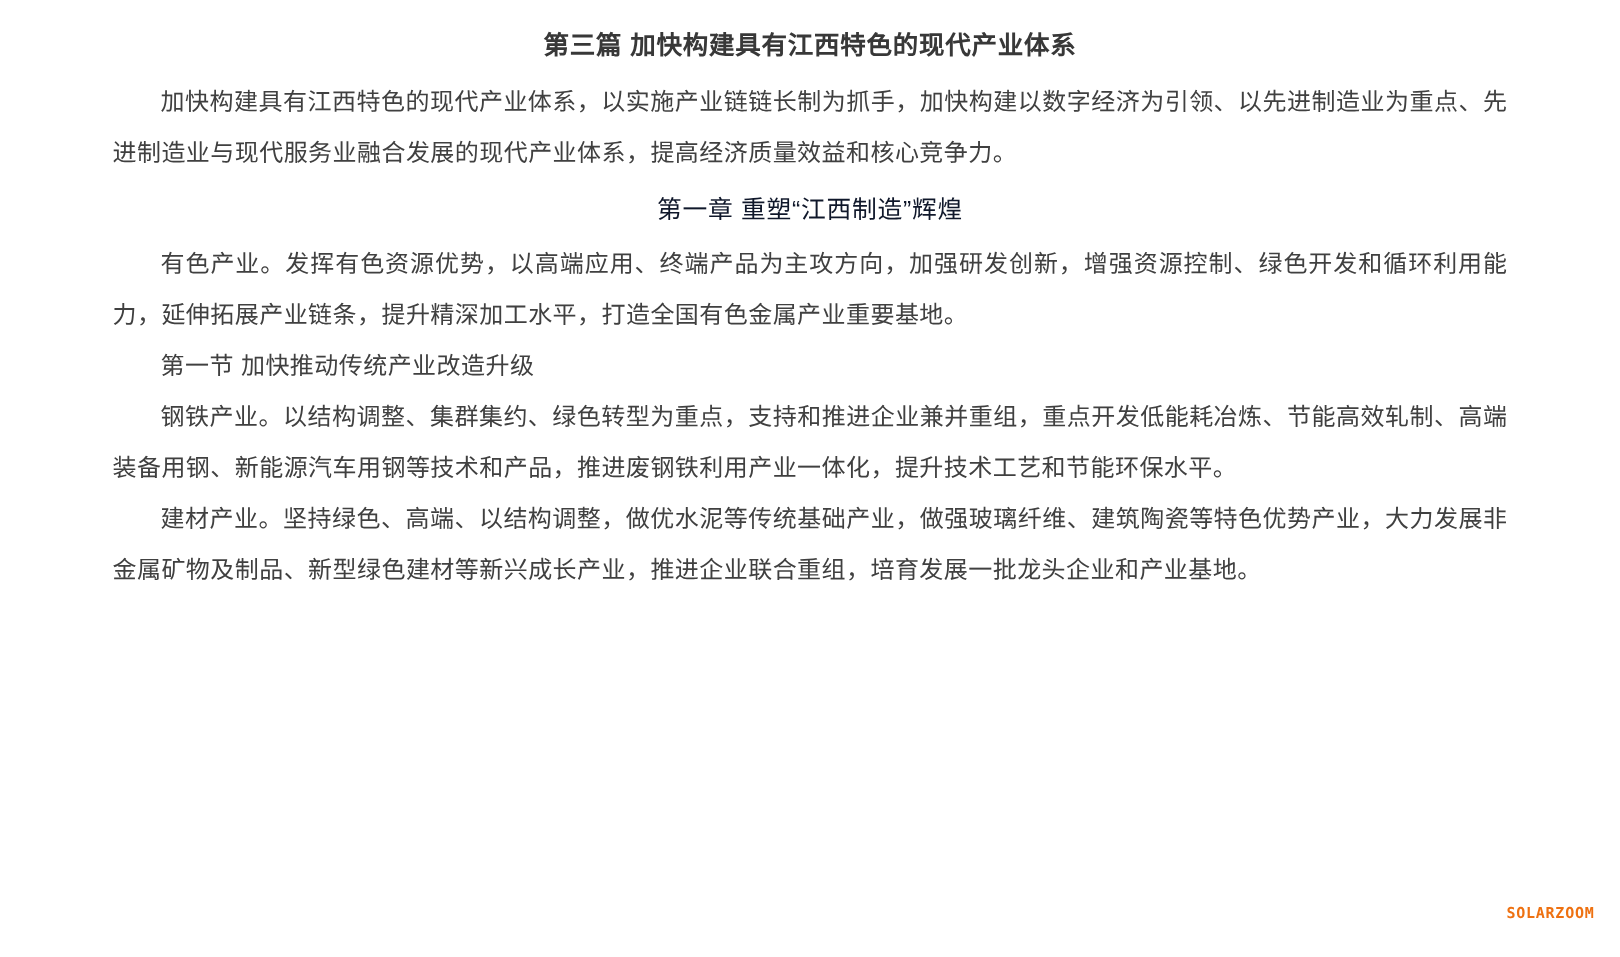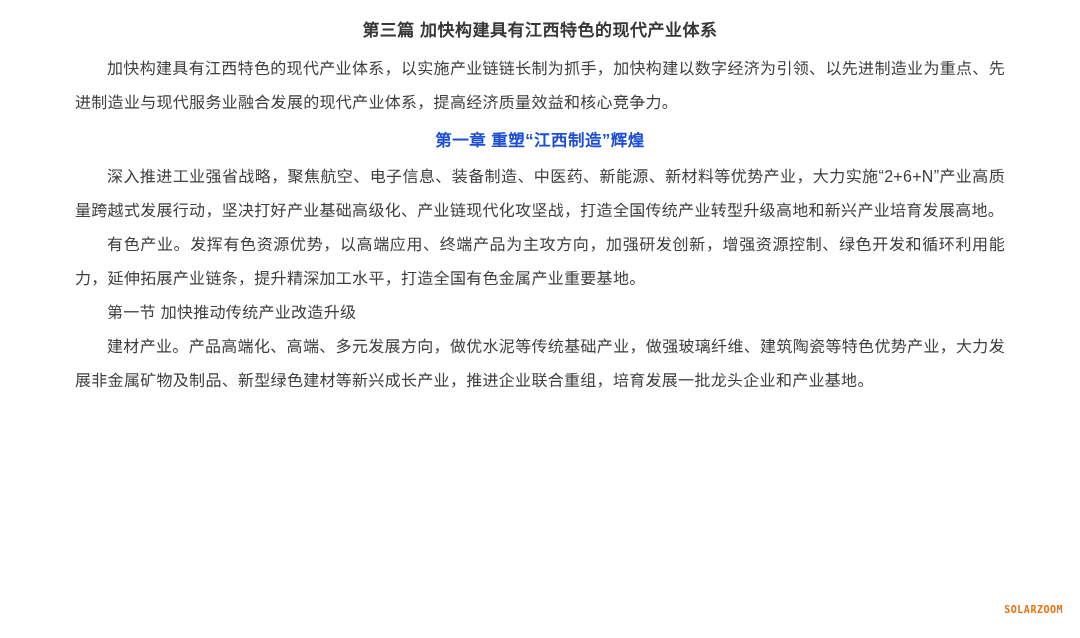"第一章 重塑“江西制造”辉煌" .doc-chapter { color: #1d4ed8 -> #0f172a; font-weight: 700 -> 400 }
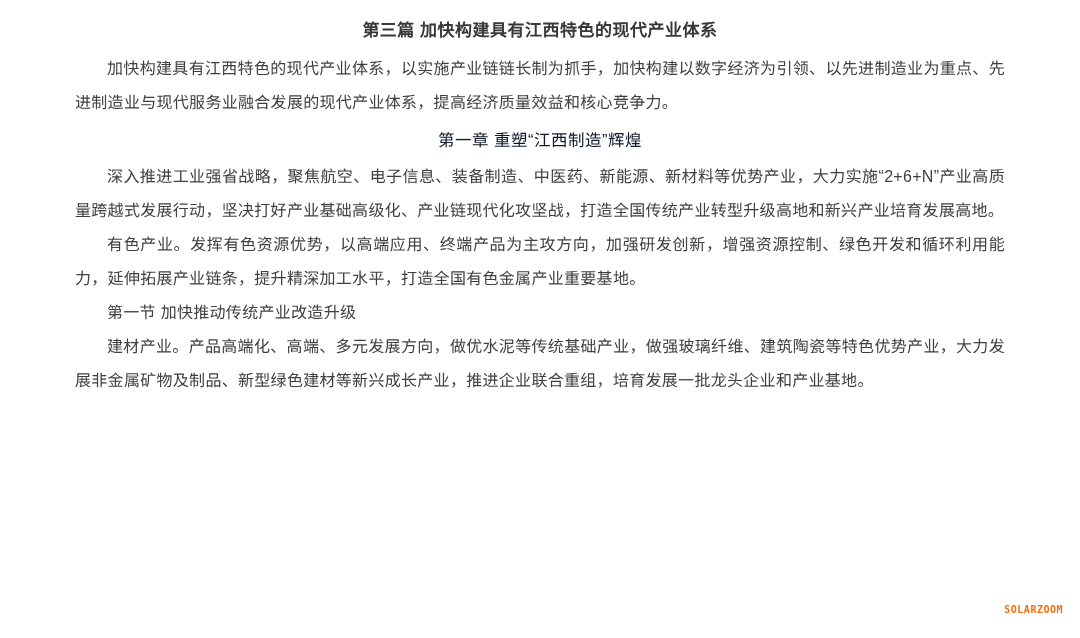"深入推进工业强省战略，聚焦航空、电子信息、装备制造、中医药、新能源、新材料等优势" p.para { html: <p>深入推进工业强省战略，聚焦航空、电子信息、装备制造、中医药、新能源、新材料等优势产业，大力实施“2+6+N”产业高质量跨越式发展行动，坚决打好产业基础高级化、产业链现代化攻坚战，打造全国传统产业转型升级高地和新兴产业培育发展高地。</p> -> none }
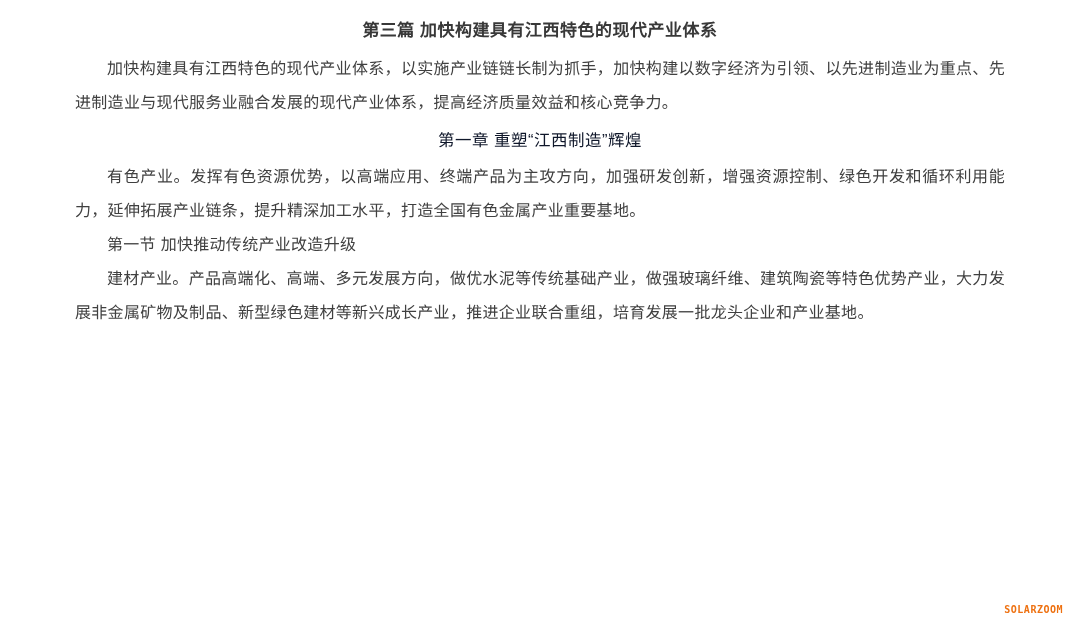"钢铁产业。以结构调整、集群集约、绿色转型为重点，支持和推进企业兼并重组，重点开发" p.para { html: none -> <p>钢铁产业。以结构调整、集群集约、绿色转型为重点，支持和推进企业兼并重组，重点开发低能耗冶炼、节能高效轧制、高端装备用钢、新能源汽车用钢等技术和产品，推进废钢铁利用产业一体化，提升技术工艺和节能环保水平。</p> }
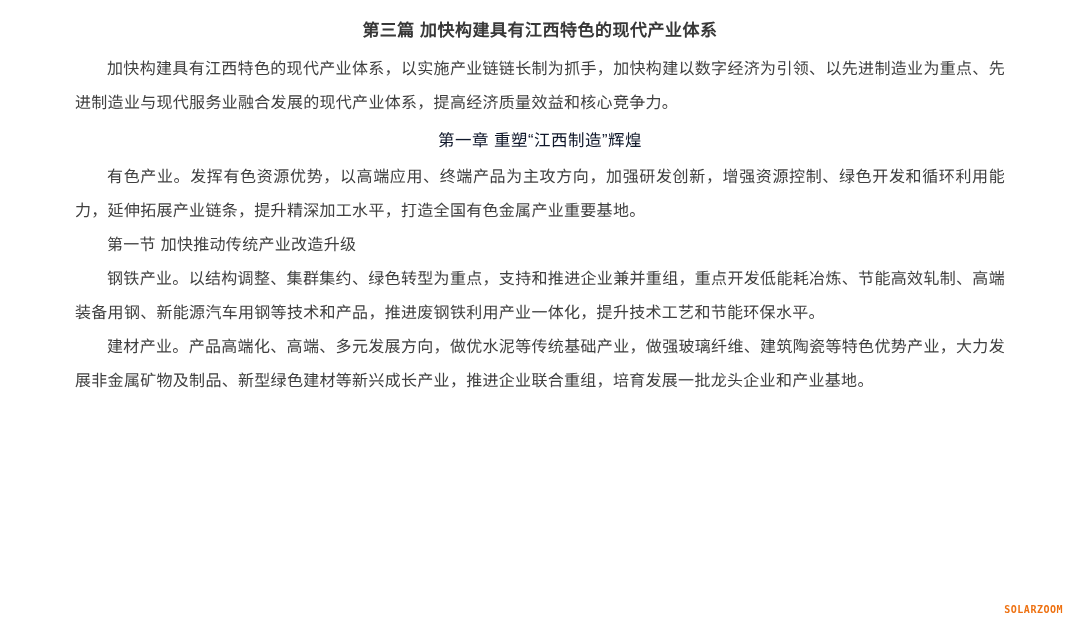"建材产业。产品高端化、高端、多元发展方向，做优水泥等传统基础产业，做强玻璃纤维、" p.para { text: 产品高端化、高端、多元发展方向 -> 坚持绿色、高端、以结构调整 }
